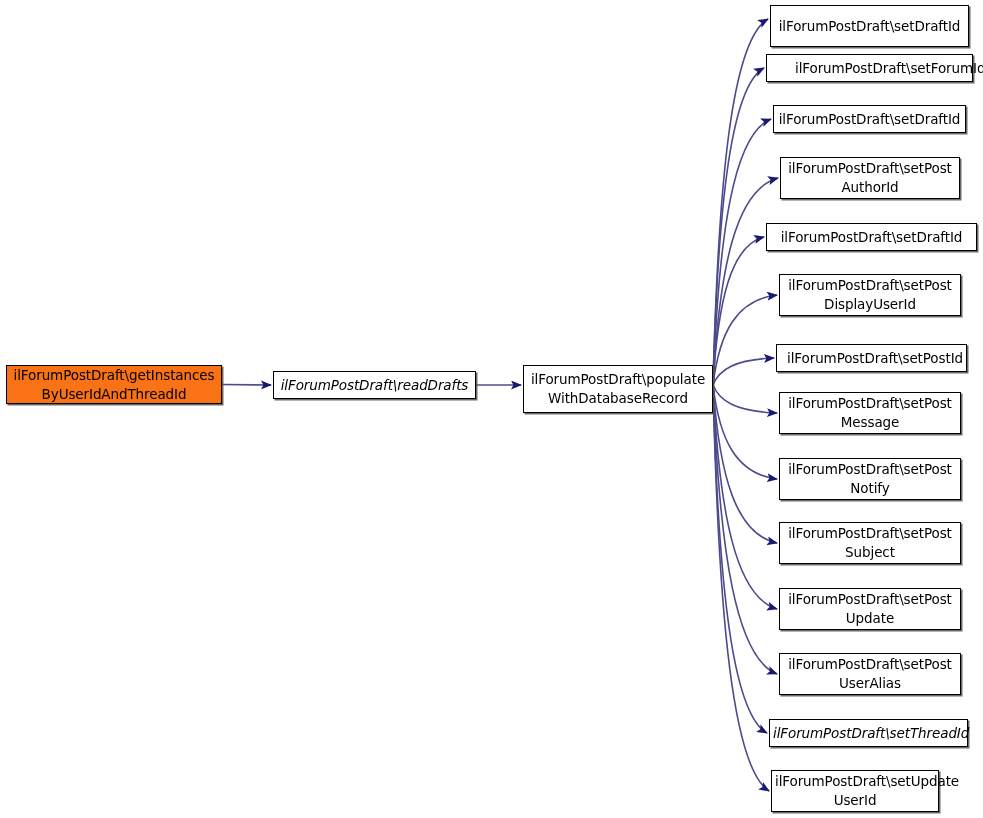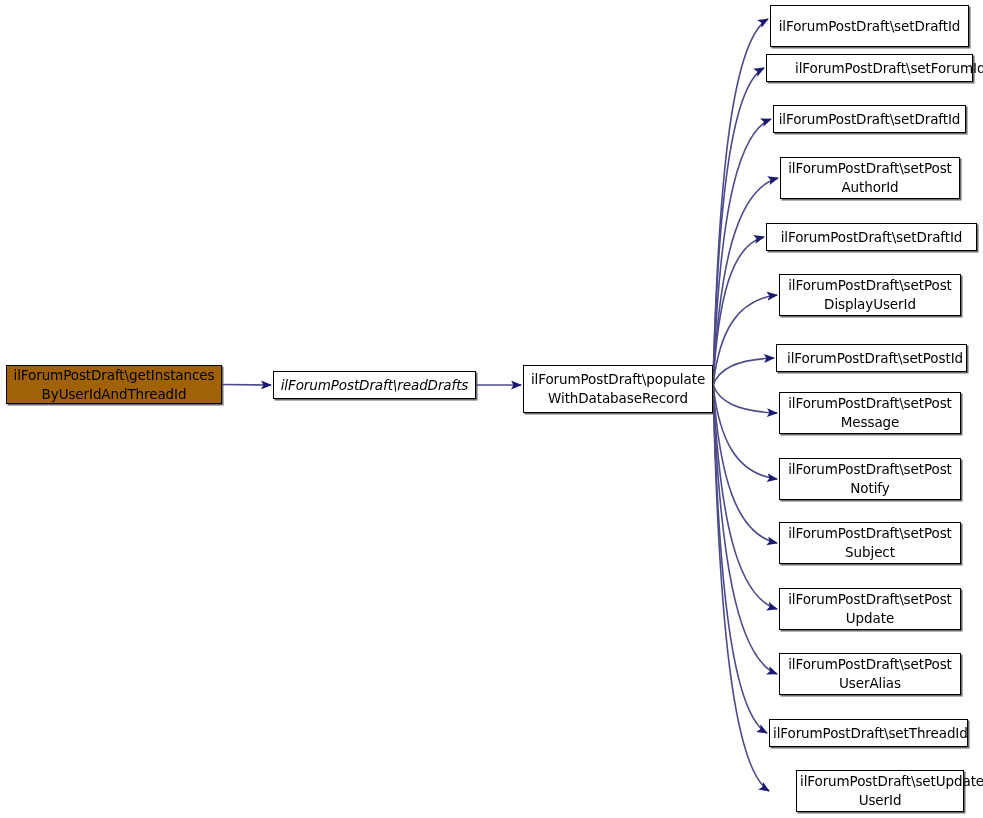"ilForumPostDraft\getInstances" .node.gray { background: #a16207 -> #f97316 }
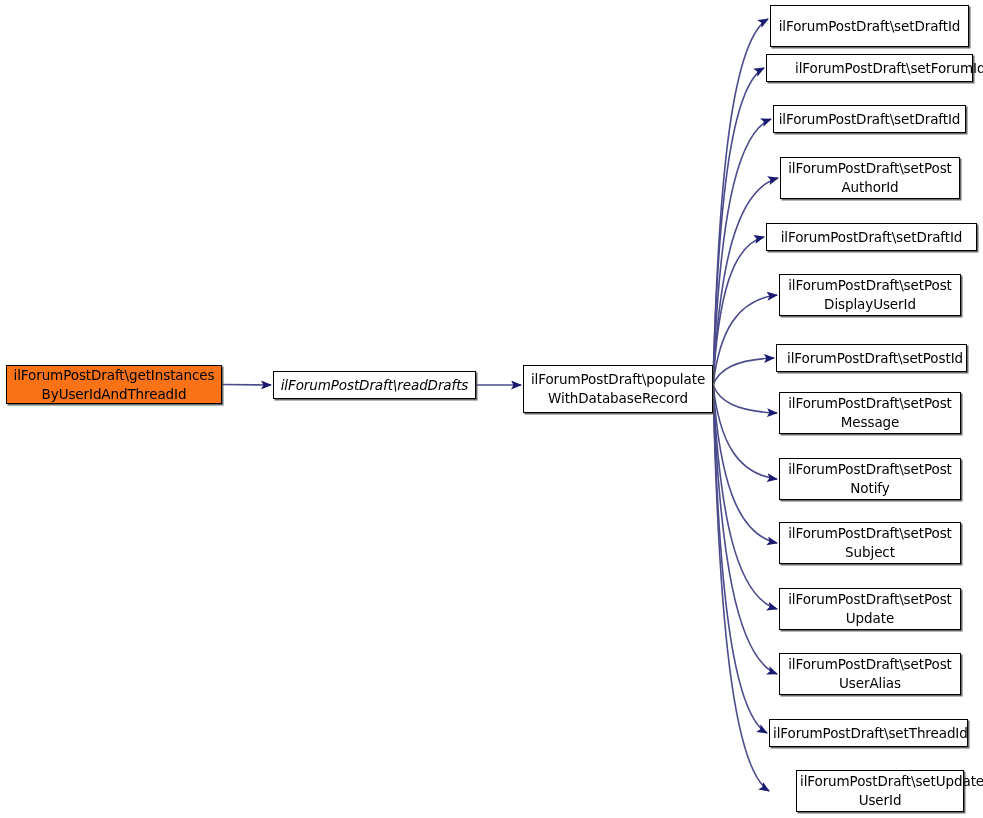"ilForumPostDraft\setThreadId" div.node { font-style: none -> italic }
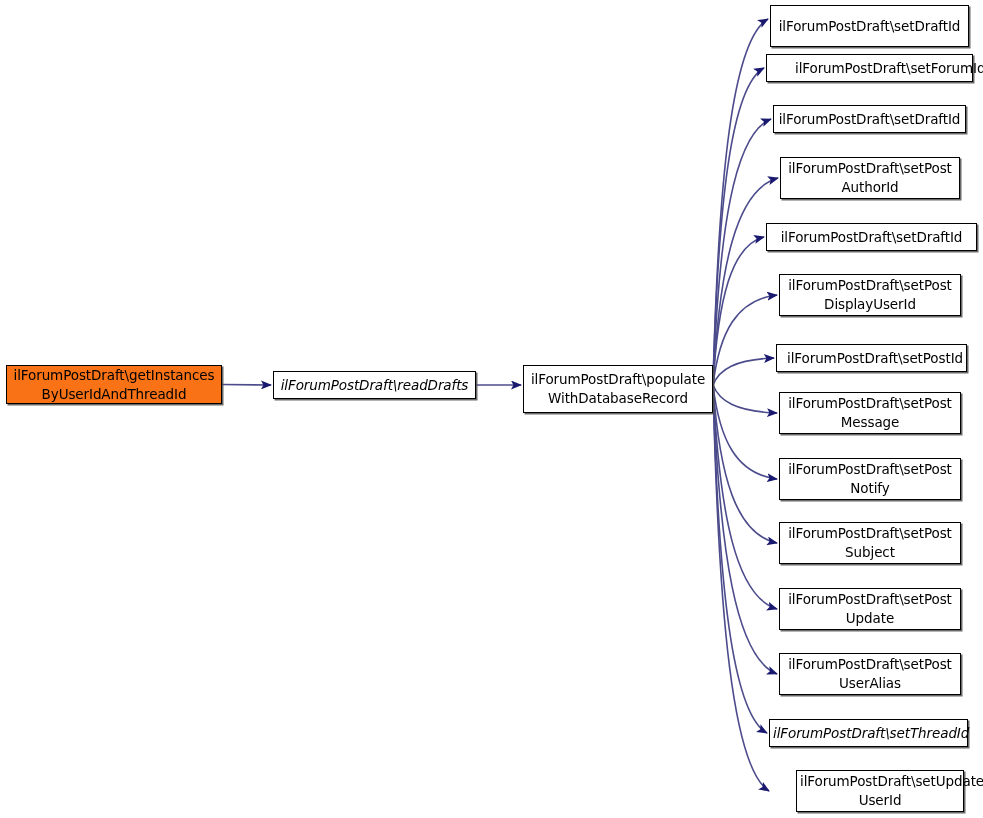"ilForumPostDraft\setUpdate" div.node { margin-left: 25px -> none }
